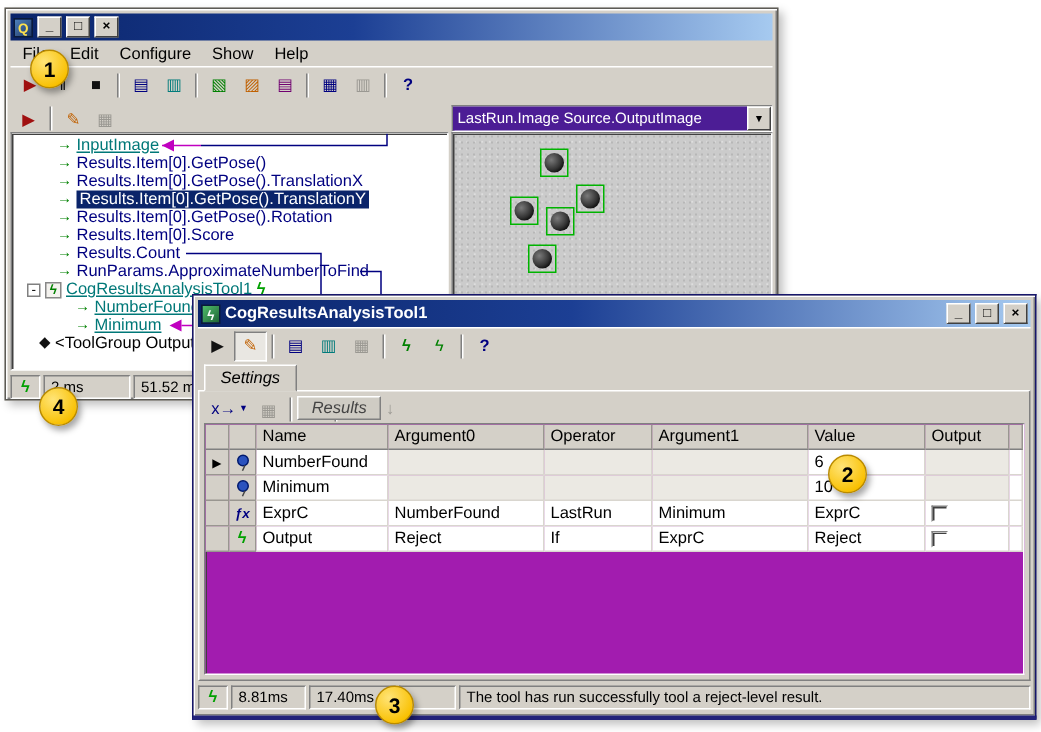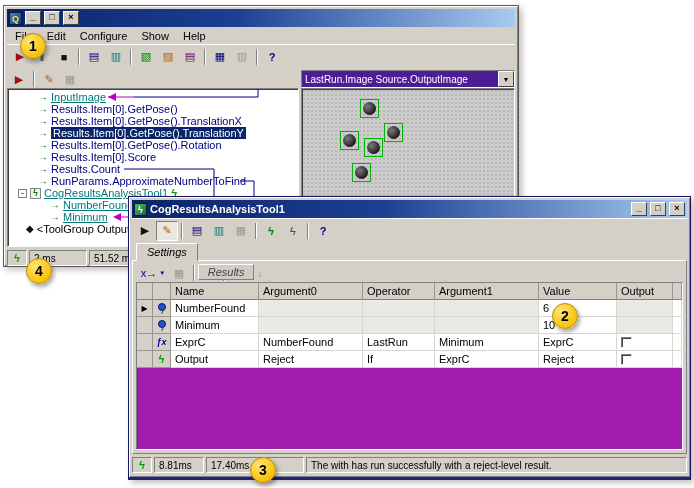"The with has run successfully" span.seg { text: with has run successfully with -> tool has run successfully tool }
